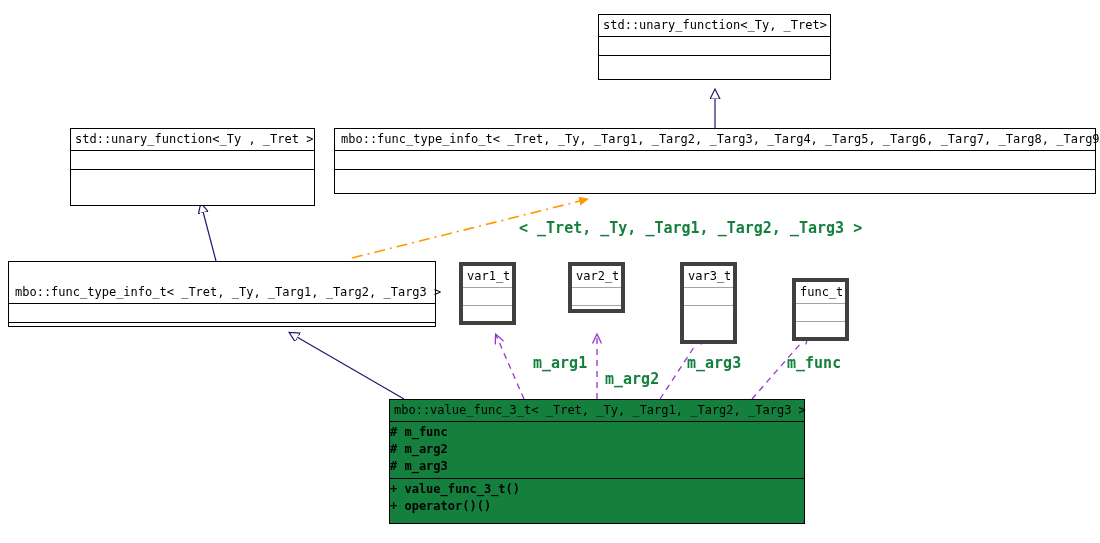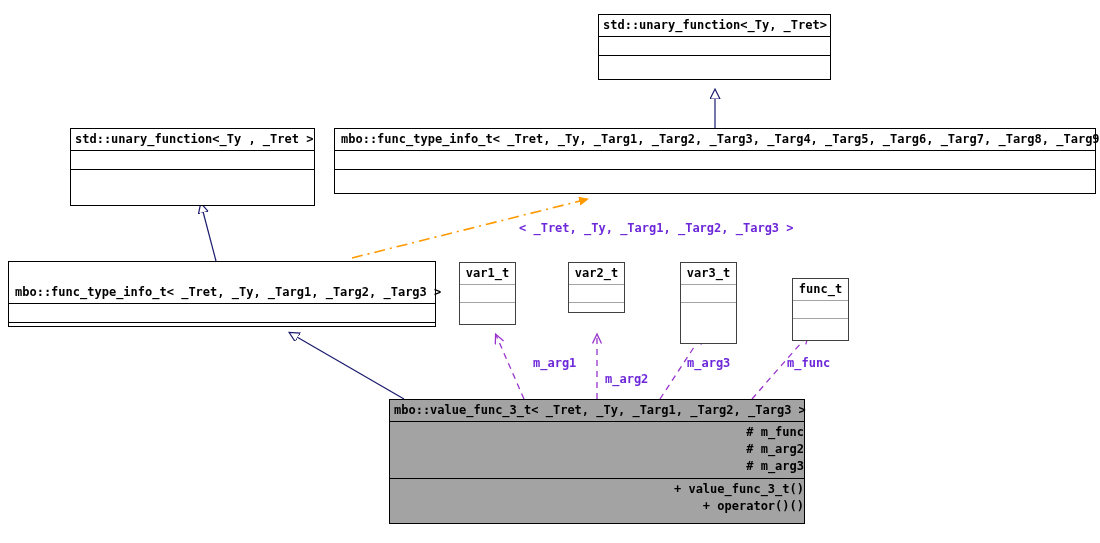"std::unary_function<_Ty, _Tret>" .node-title { font-weight: bold -> normal }
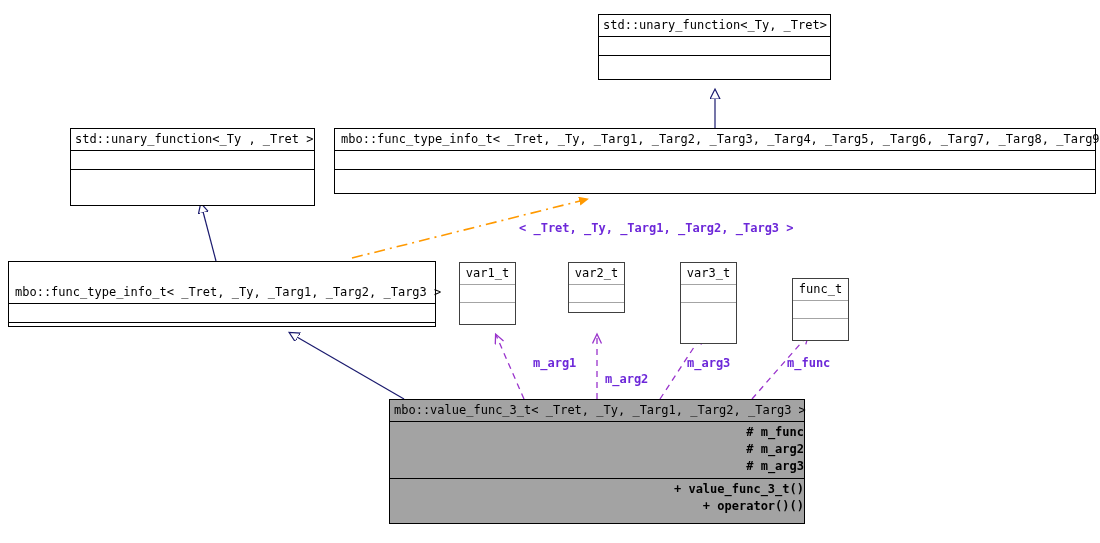"< _Tret, _Ty, _Targ1, _Targ2," .edge-label { color: #6d28d9 -> #15803d; font-size: 12px -> 15px }
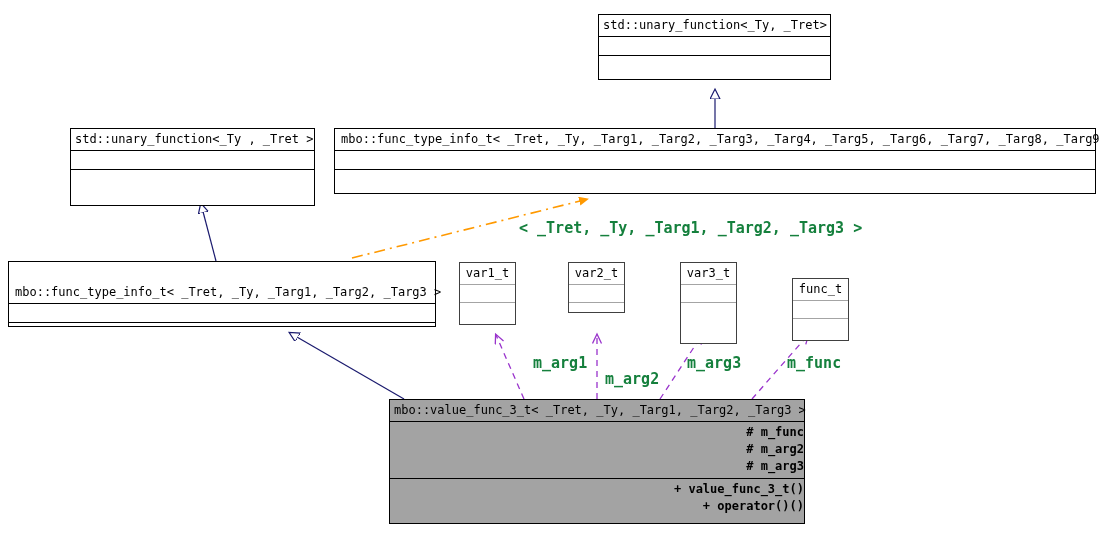"var1_t" .uml-node.gray-border { border: 1px solid #404040 -> 4px solid #404040 }
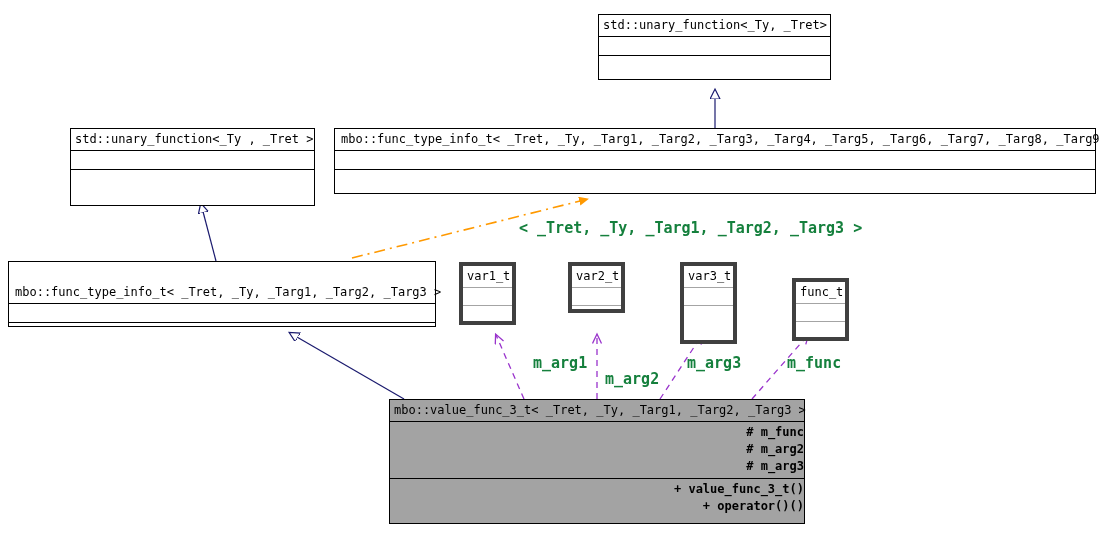"mbo::value_func_3_t< _Tret, _Ty, _Targ1," .uml-node.filled { background: #a3a3a3 -> #15803d }
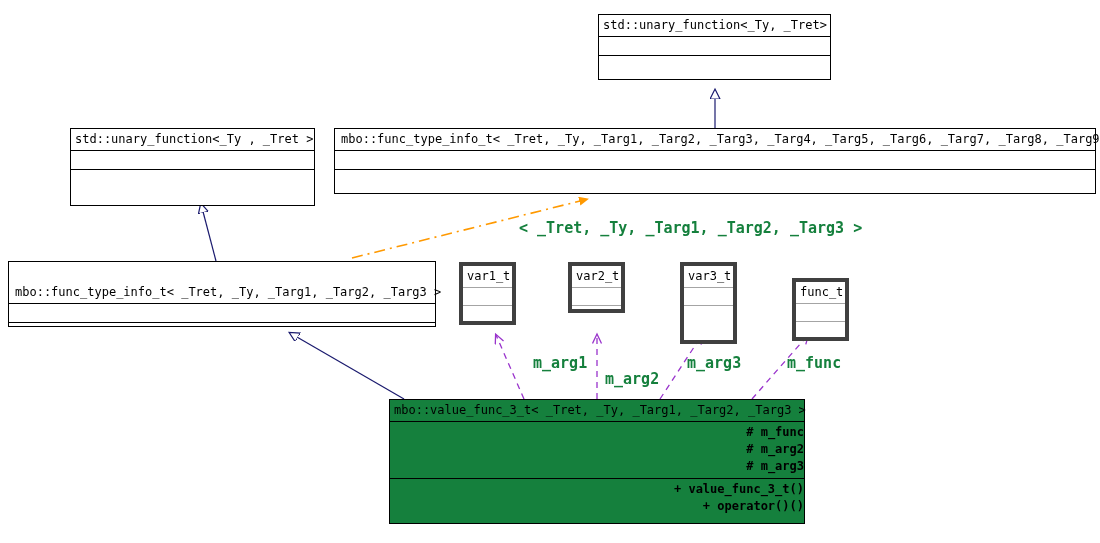"# m_func" .member-line { text-align: right -> left }
